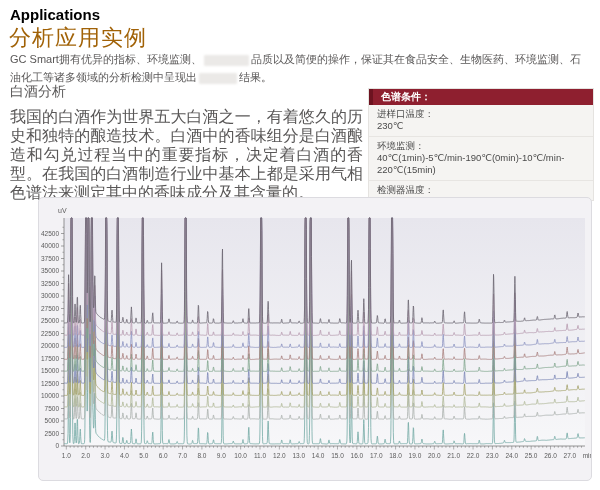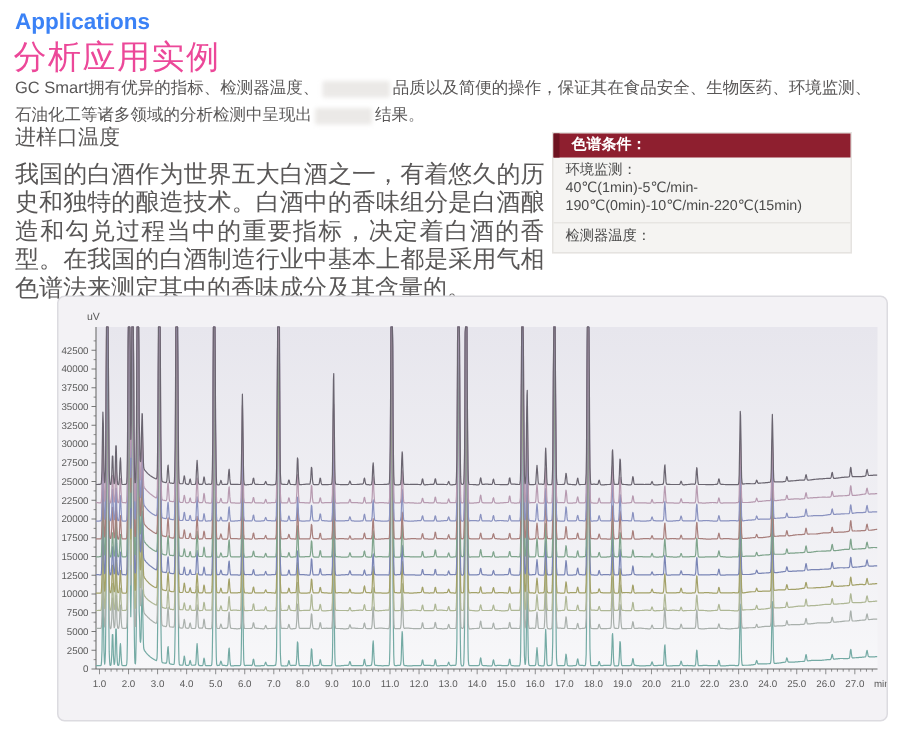"Applications" .title-en { color: #3b82f6 -> #000000 }
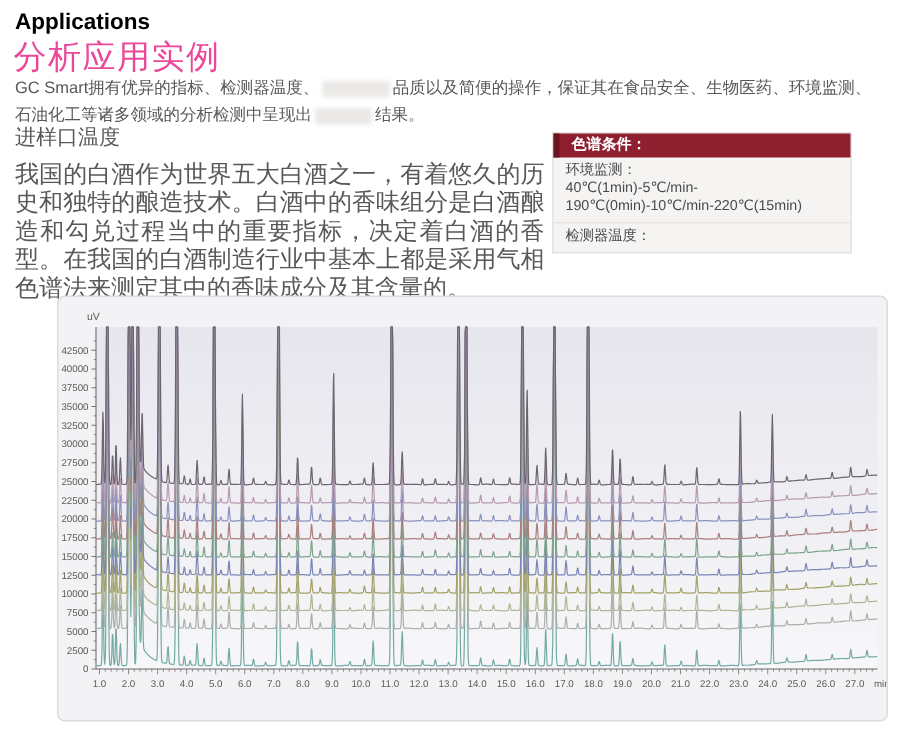"分析应用实例" .title-zh { color: #ec4899 -> #a16207 }
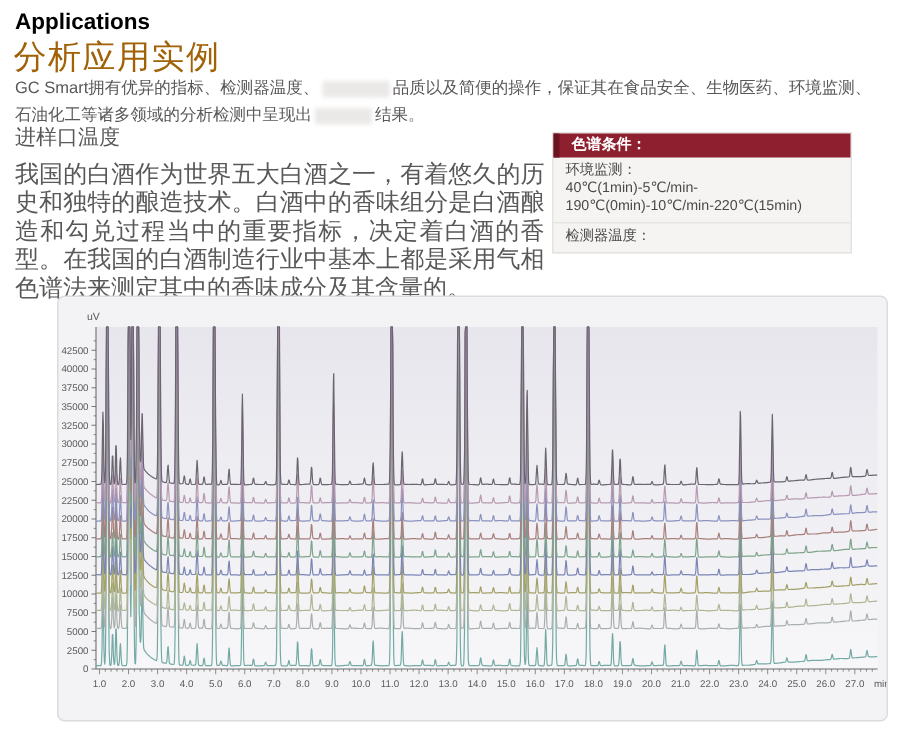"GC Smart拥有优异的指标、检测器温度、" span { text: 检测器温度 -> 环境监测 }
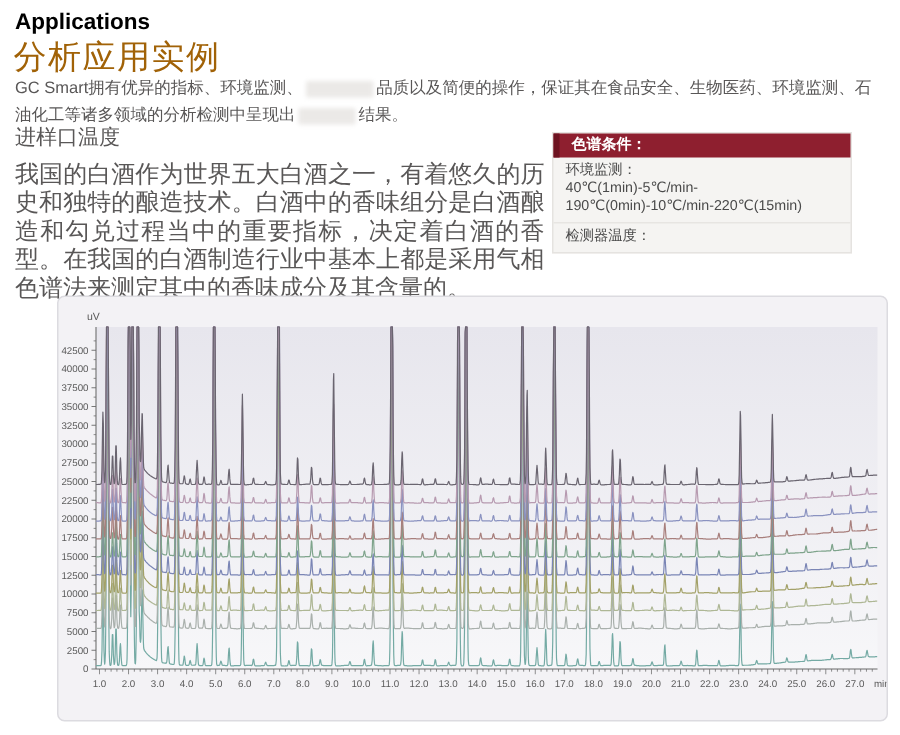"进样口温度" h3.sec-title { text: 进样口温度 -> 白酒分析 }
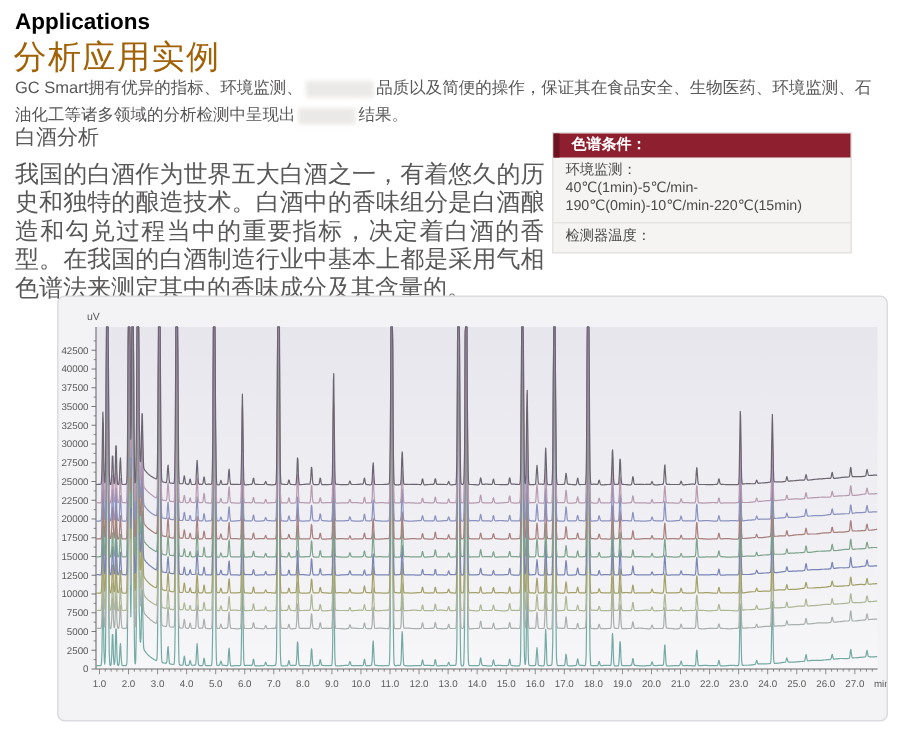"色谱条件：" .cond { width: 200px -> 226px }
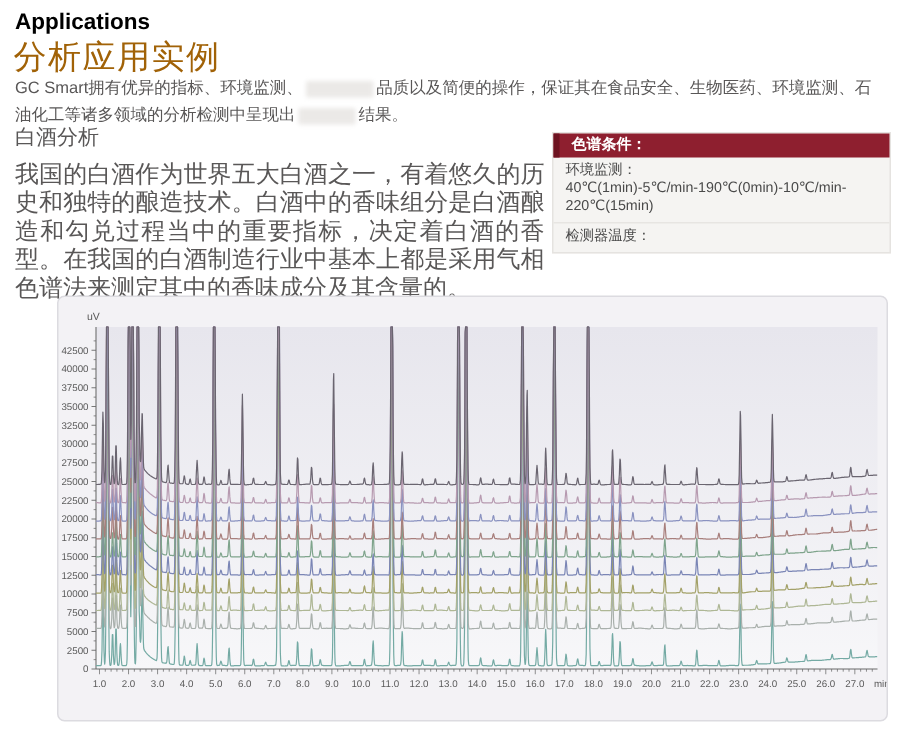"进样口温度：" div.cond-row { html: none -> <div> <div>进样口温度：</div> <div>230℃</div> </div> }
